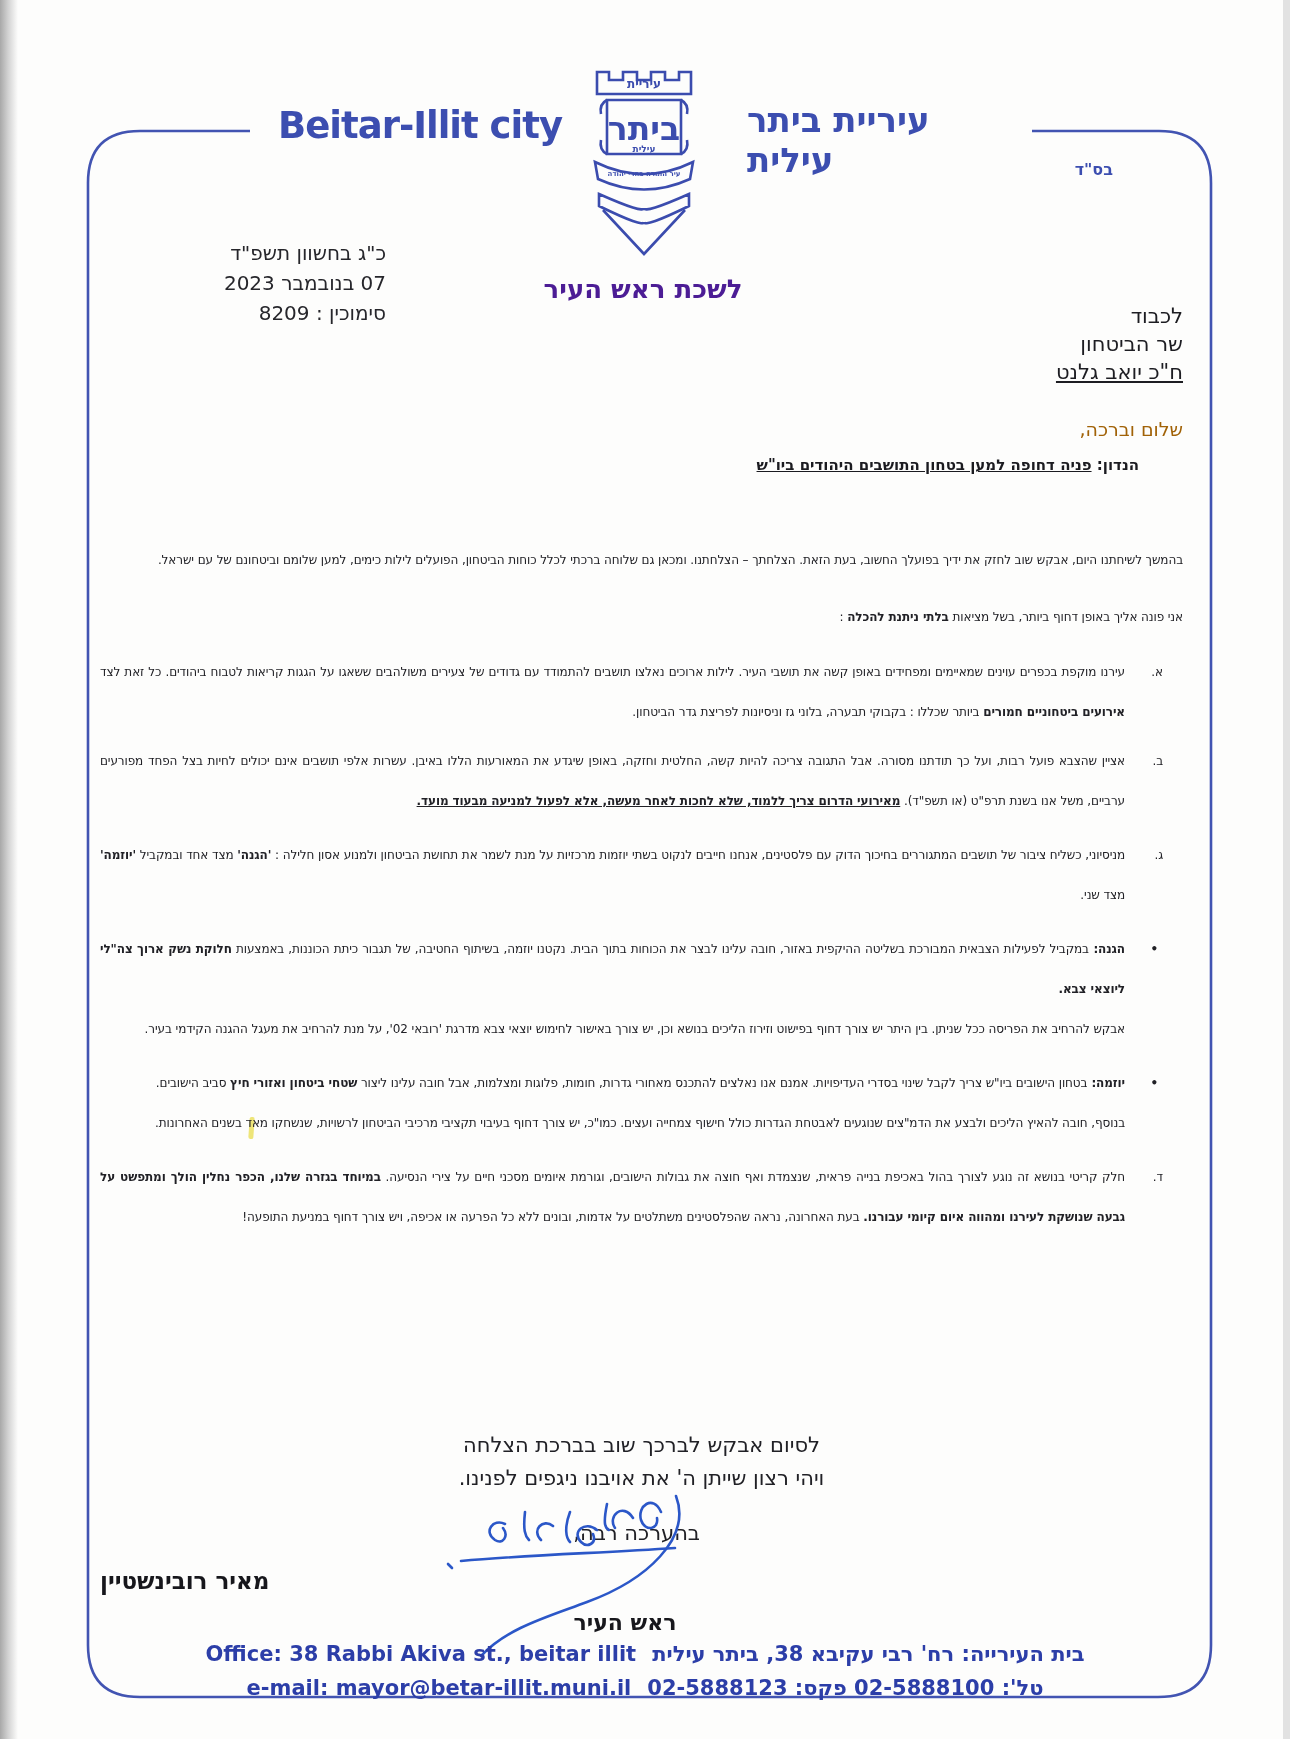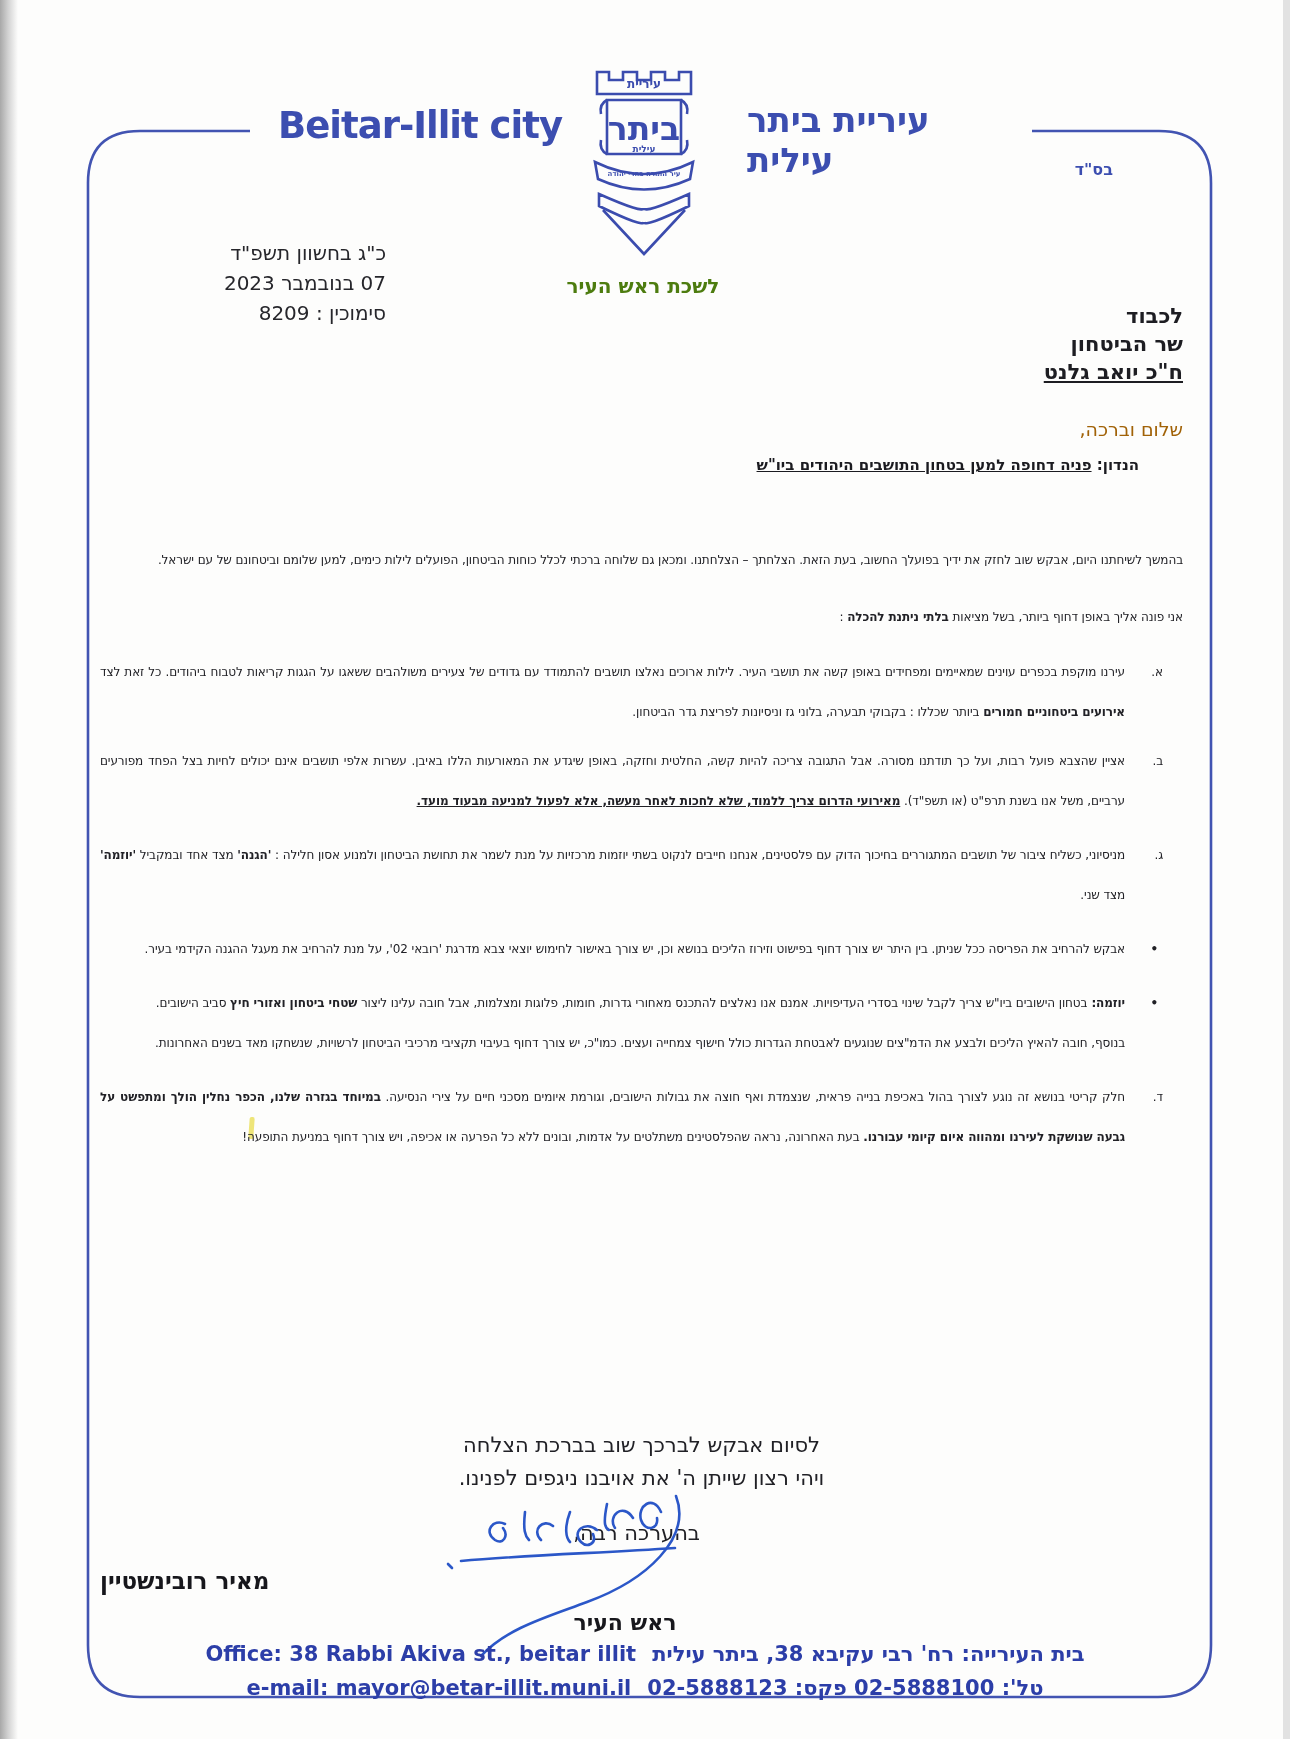"לשכת ראש העיר" .office { color: #4d7c0f -> #4c1d95; font-size: 20px -> 26px }
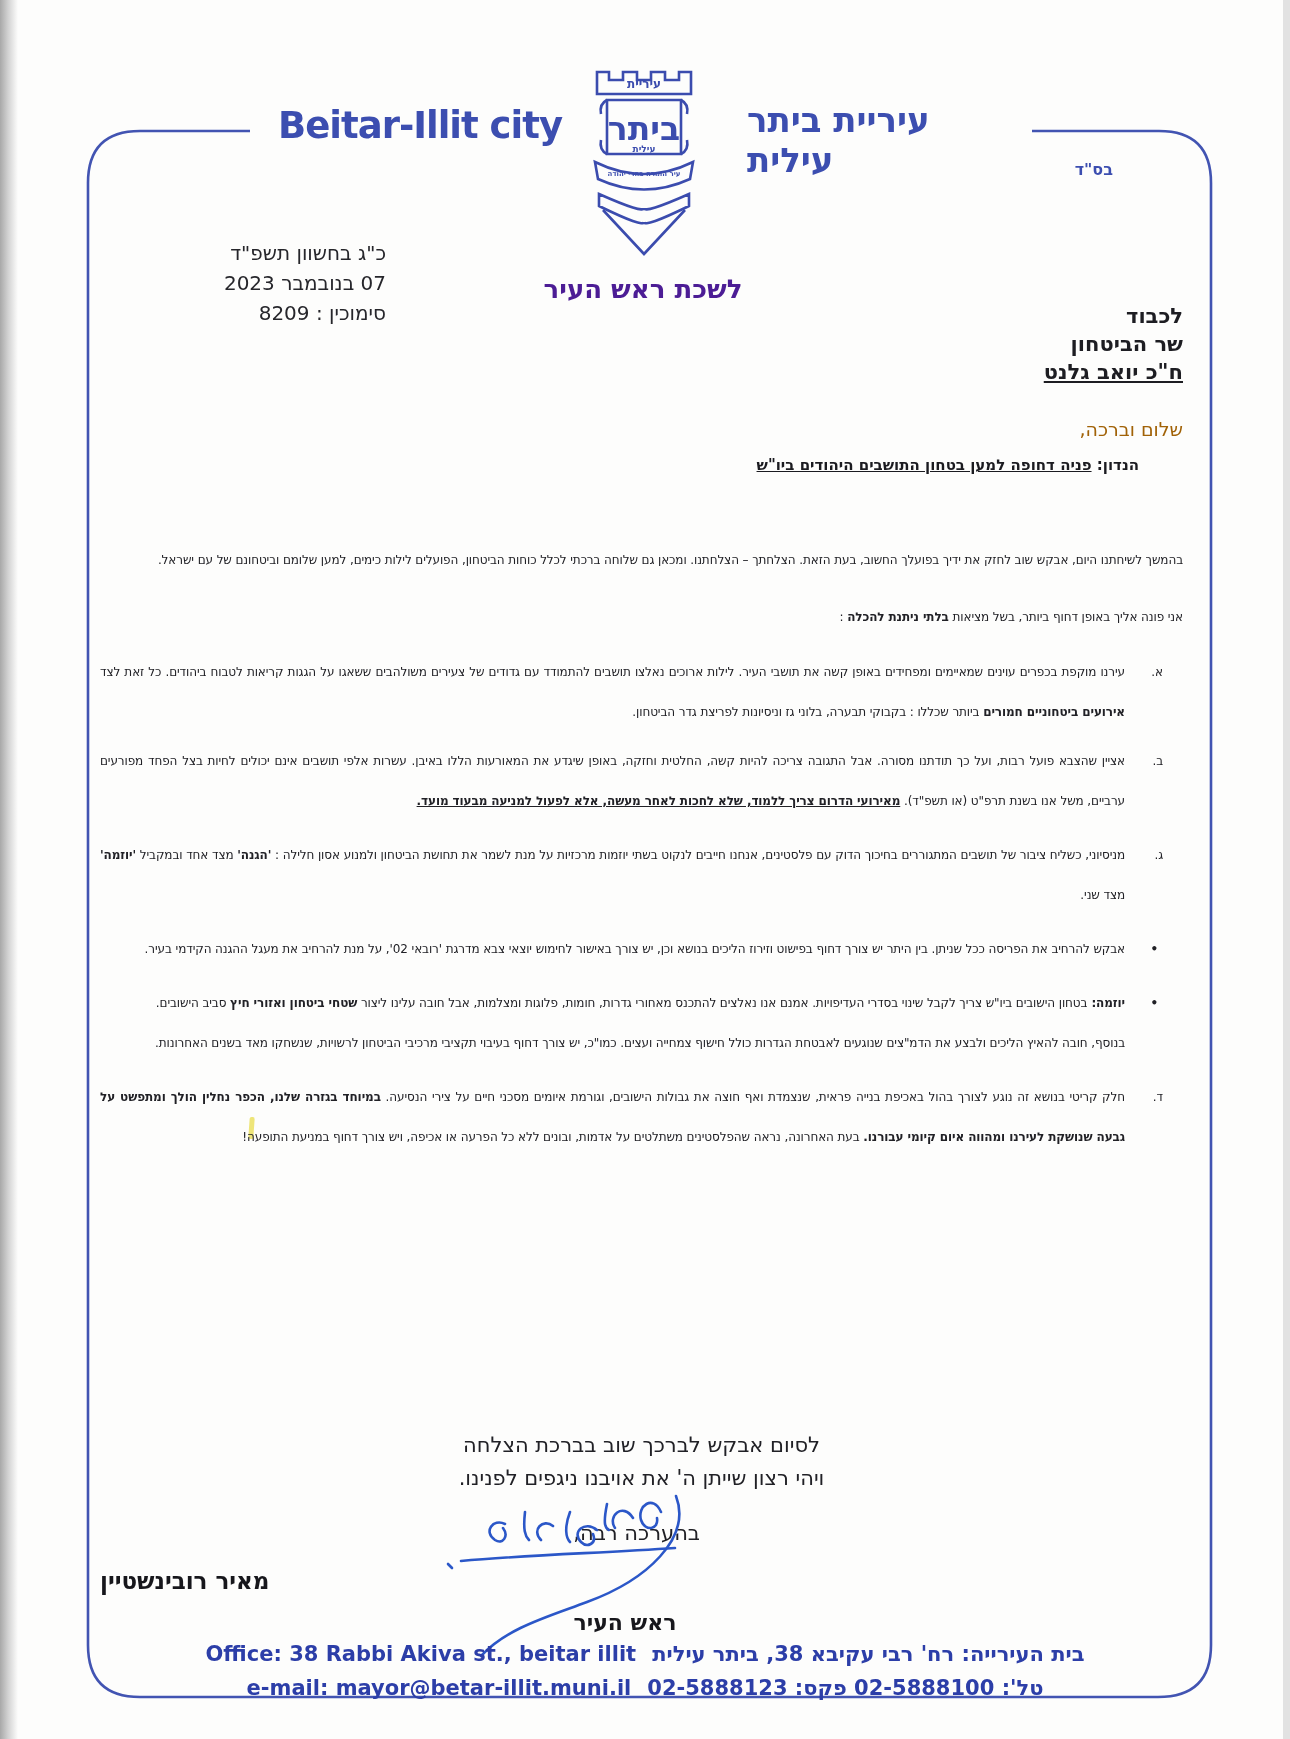"לכבוד" .recipient { font-weight: bold -> normal }
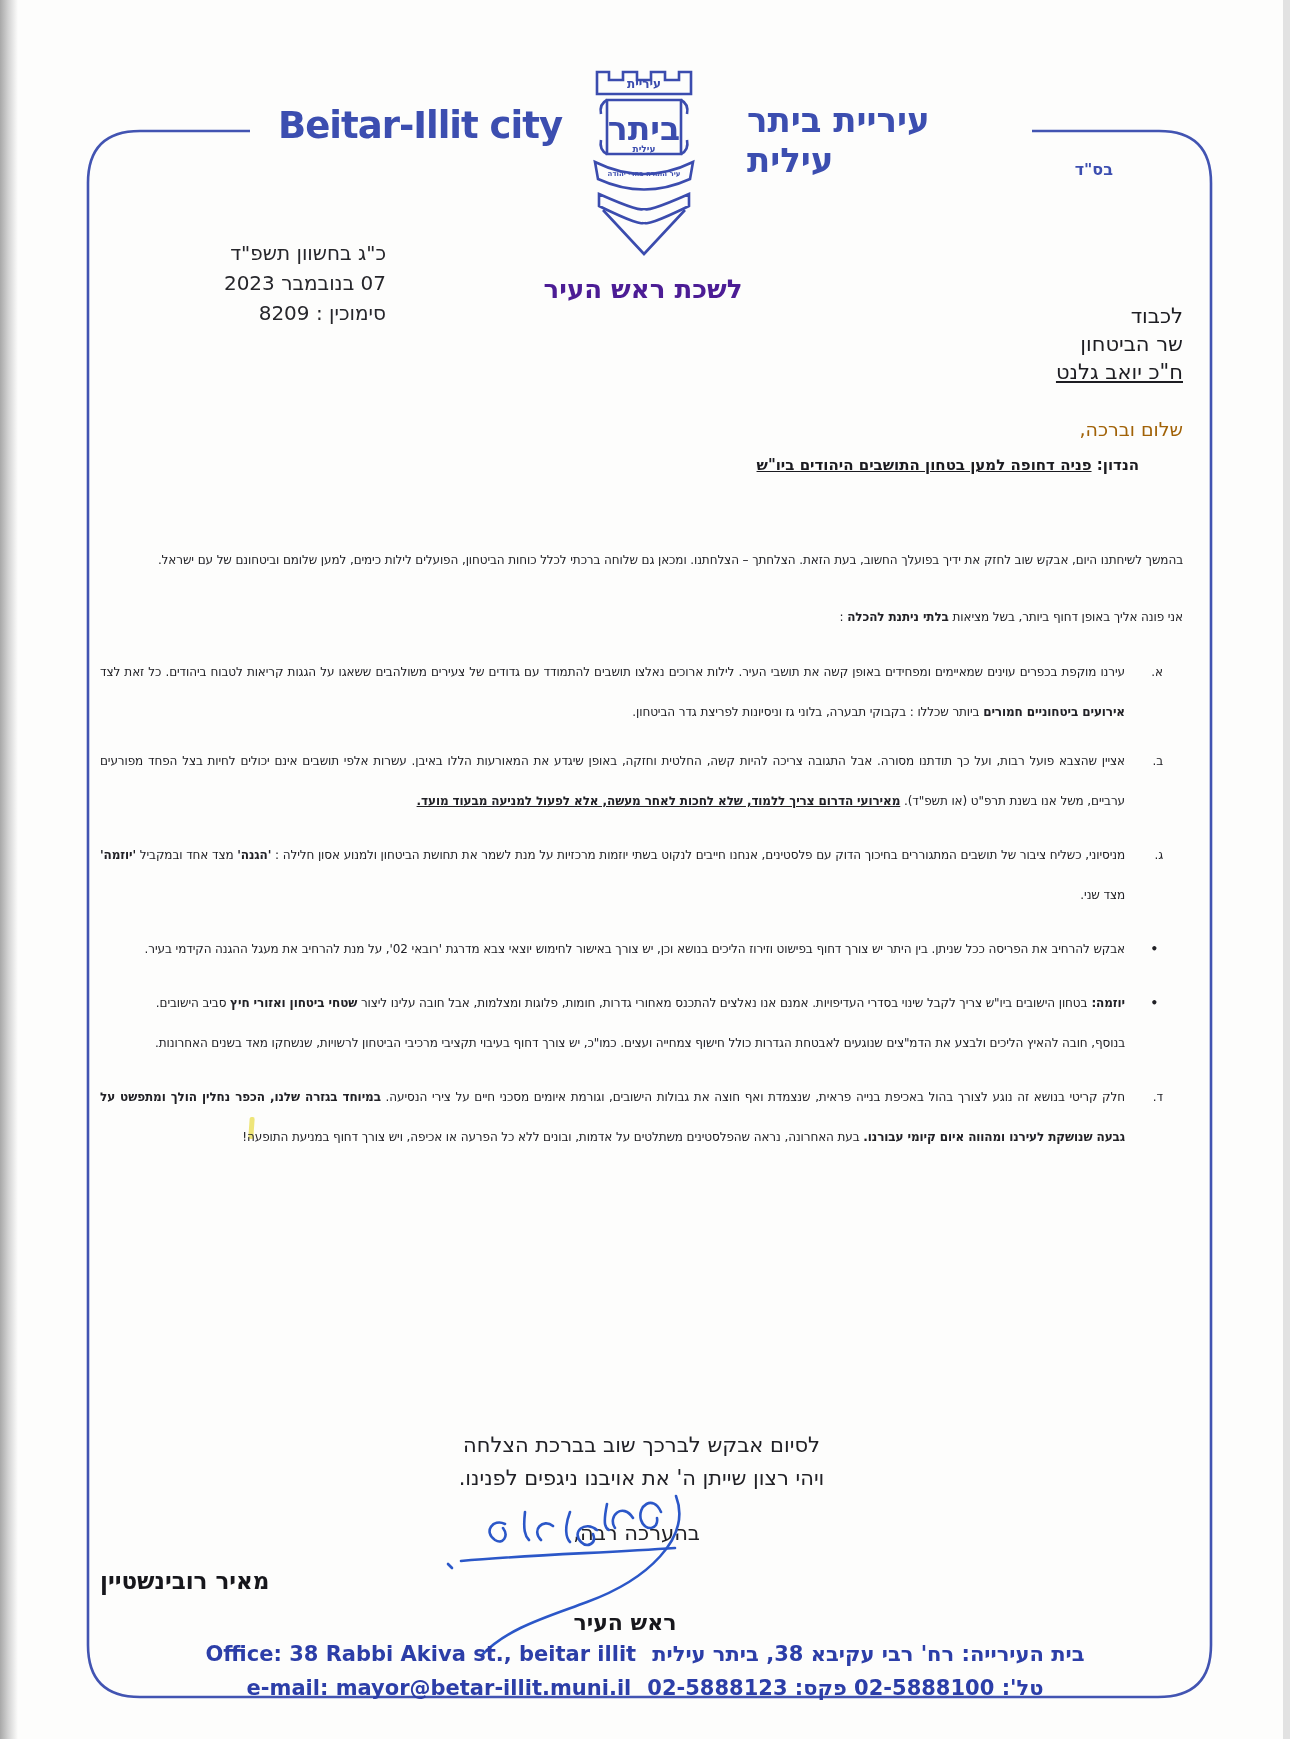"הגנה: במקביל לפעילות הצבאית המבורכת" div { html: none -> <div><span>הגנה: </span><span>במקביל לפעילות הצבאית המבורכת בשליטה ההיקפית באזור, חובה עלינו לבצר את הכוחות בתוך הבית. נקטנו יוזמה, בשיתוף החטיבה, של תגבור כיתת הכוננות, באמצעות </span><span>חלוקת נשק ארוך צה"לי ליוצאי צבא.</span></div> }
